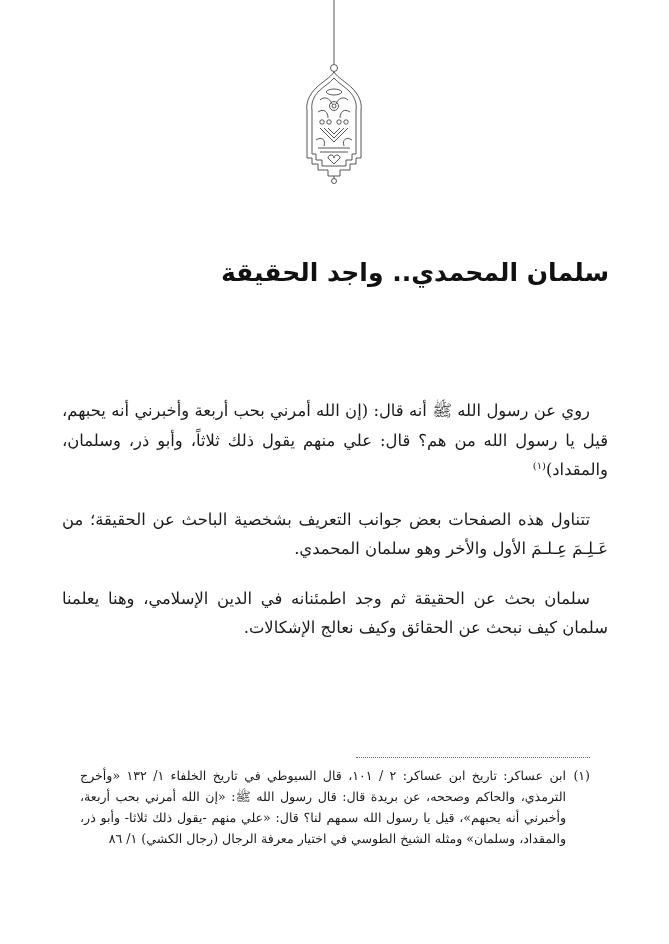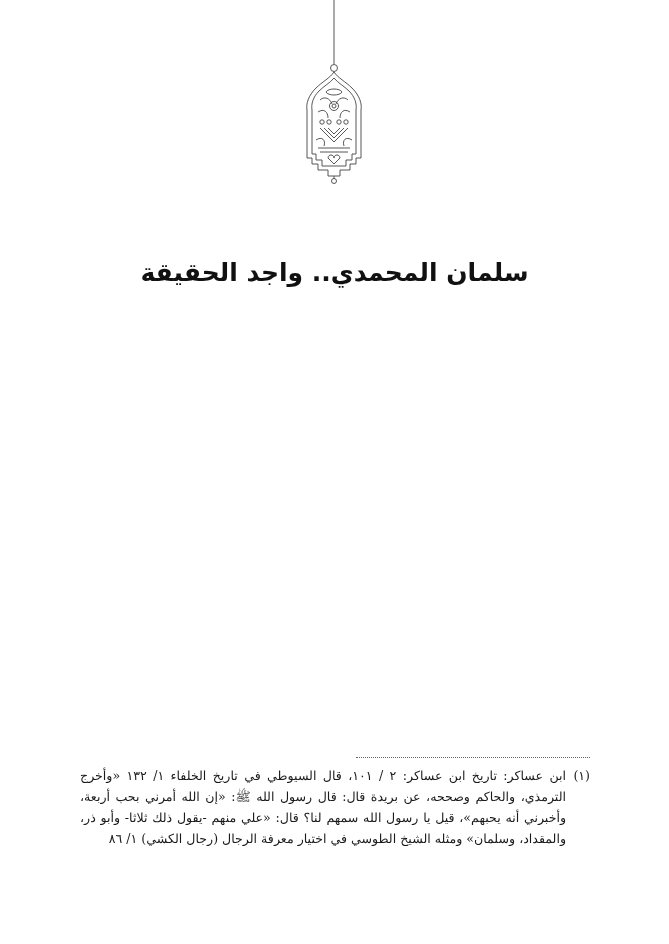"سلمان المحمدي.. واجد الحقيقة" .title { text-align: center -> right }
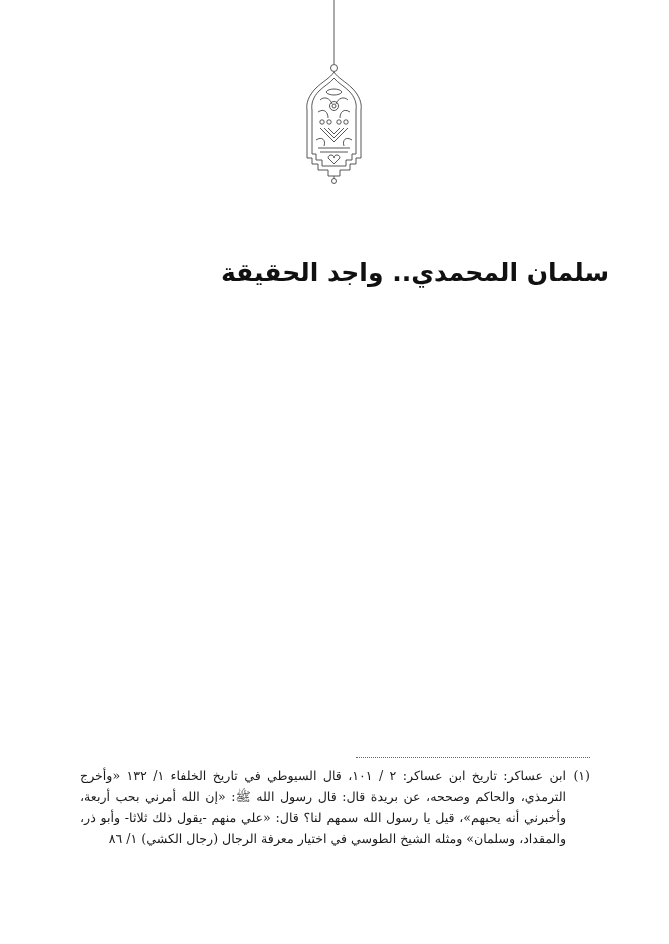"روي عن رسول الله ﷺ" p { html: none -> <p><span>روي عن رسول الله ﷺ أنه قال: (إن الله أمرني بحب أربعة وأخبرني أنه يحبهم، قيل يا رسول الله من هم؟ قال: علي منهم يقول ذلك ثلاثاً، وأبو ذر، وسلمان، والمقداد)</span><span>(١)</span></p> }
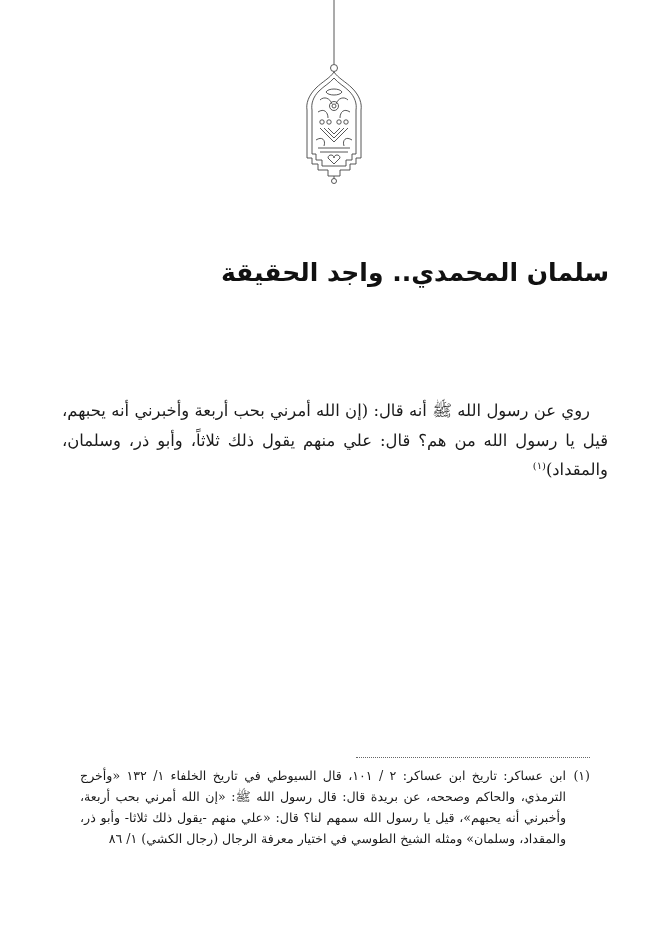"تتناول هذه الصفحات بعض جوانب" p { html: none -> <p>تتناول هذه الصفحات بعض جوانب التعريف بشخصية الباحث عن الحقيقة؛ من عَـلِـمَ عِـلـمَ الأول والأخر وهو سلمان المحمدي.</p> }
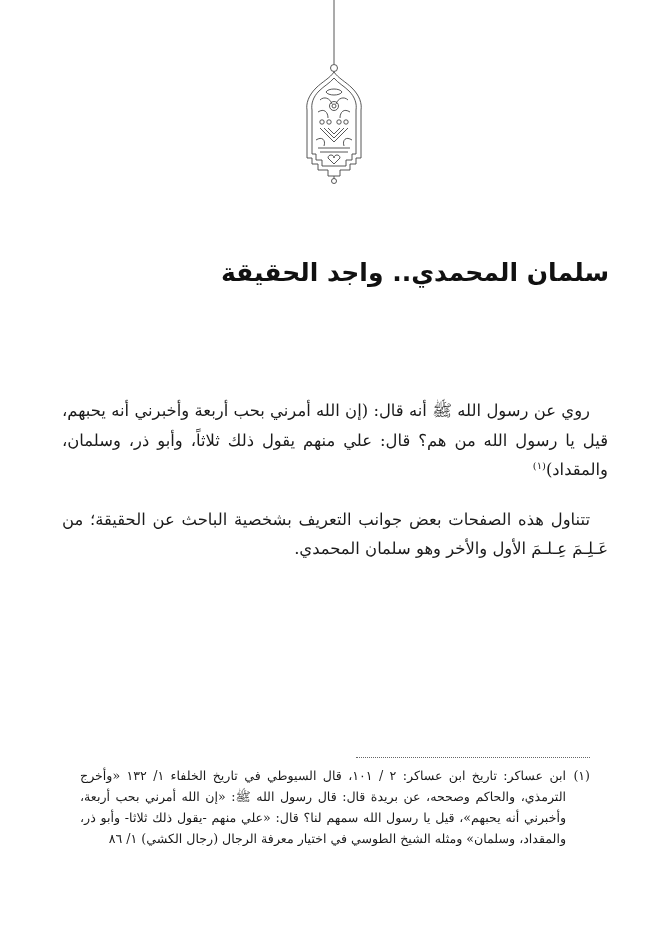"سلمان بحث عن الحقيقة ثم" p { html: none -> <p>سلمان بحث عن الحقيقة ثم وجد اطمئنانه في الدين الإسلامي، وهنا يعلمنا سلمان كيف نبحث عن الحقائق وكيف نعالج الإشكالات.</p> }
